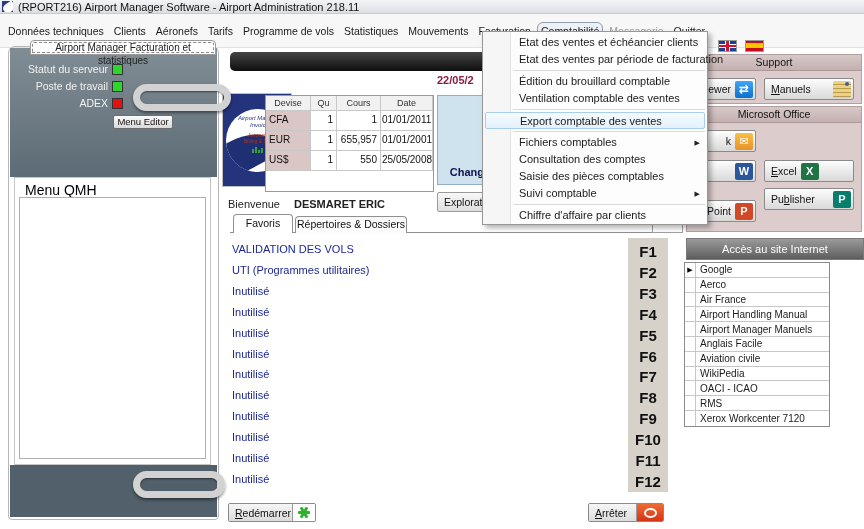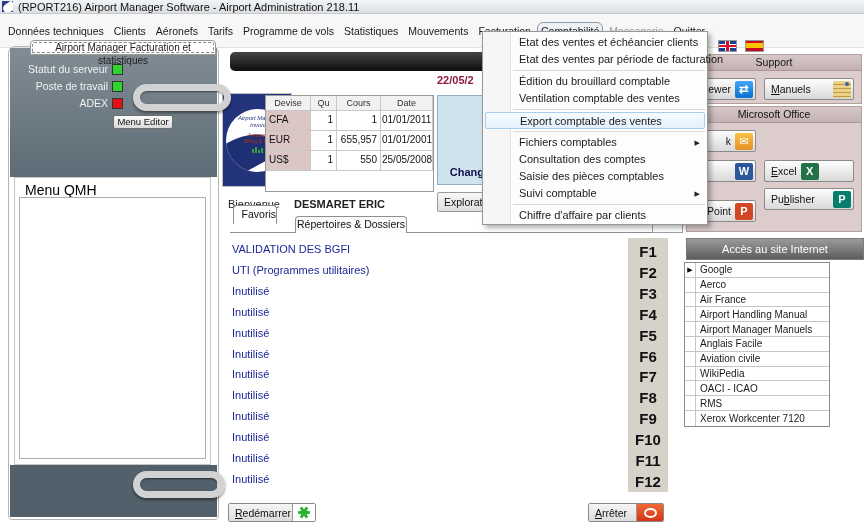"Favoris" .tab-favoris { text-align: right -> none; top: 205px -> 214px; width: 44px -> 60px }
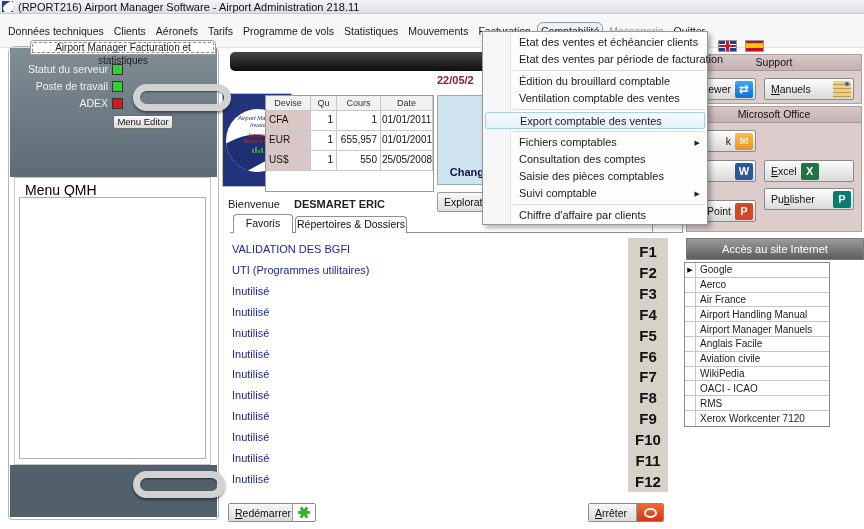"VALIDATION DES BGFI" div.fav-label { text: BGFI -> VOLS }
